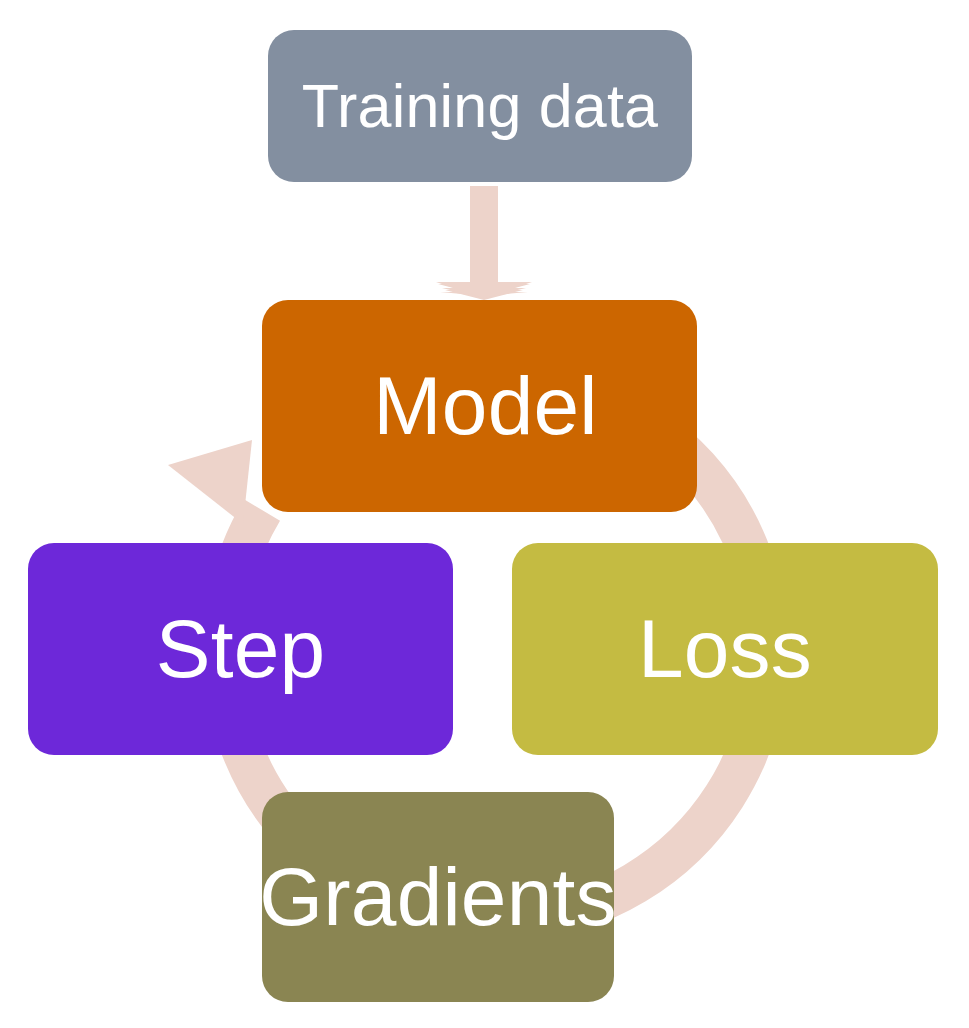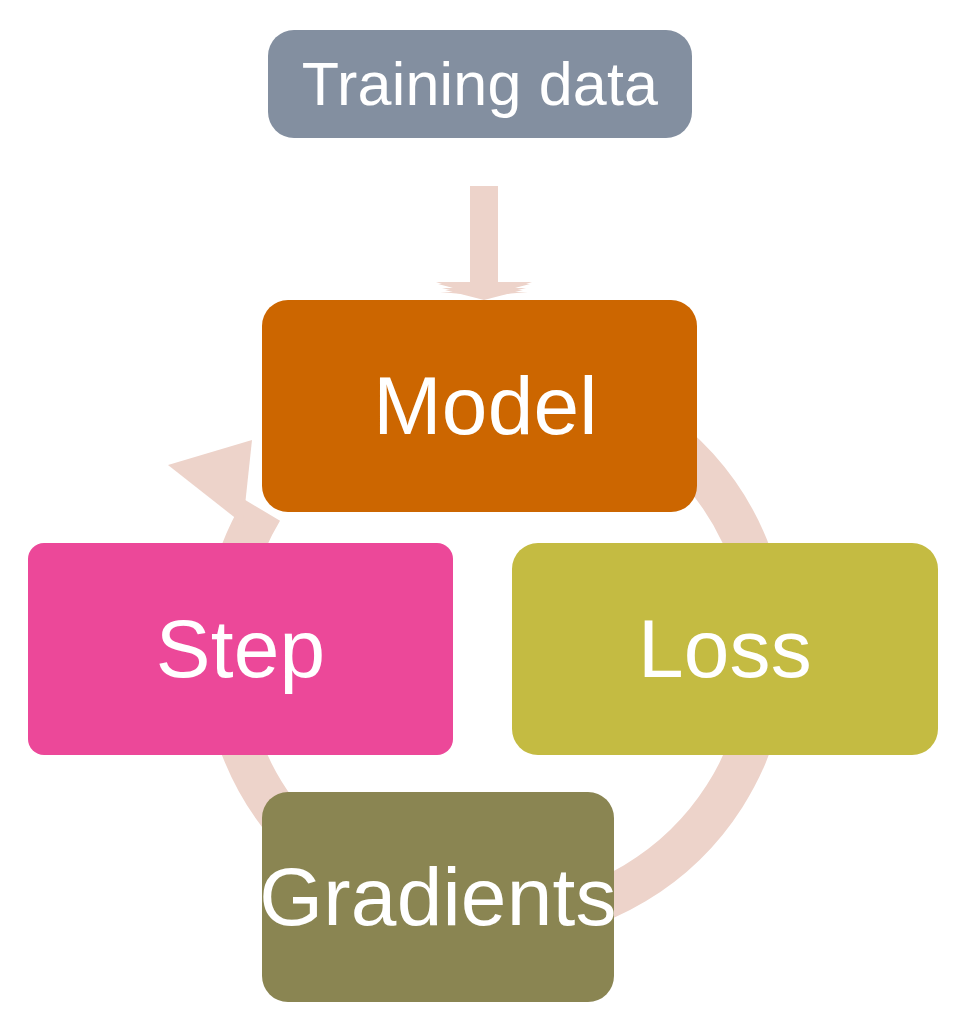"Training data" #node-training-data { height: 108px -> 152px }
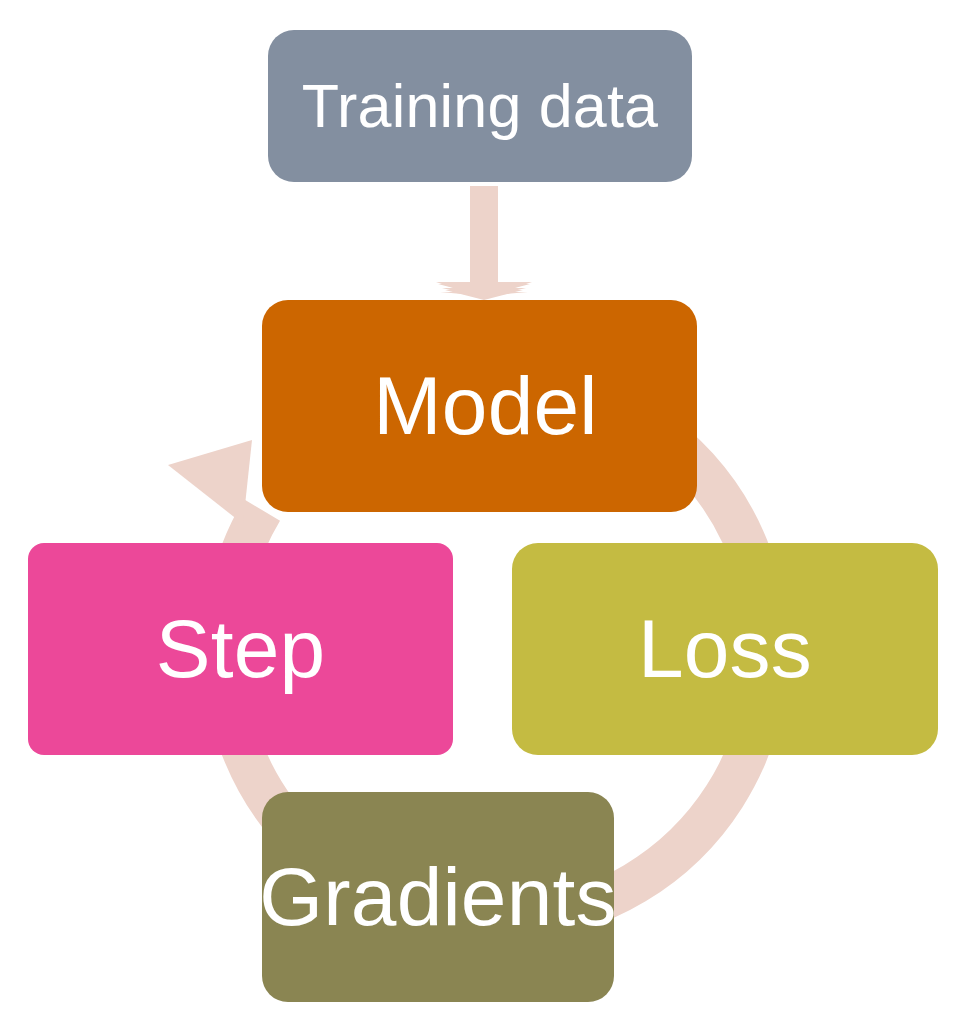"Step" div.node { background: #ec4899 -> #6d28d9; border-radius: 16px -> none }
